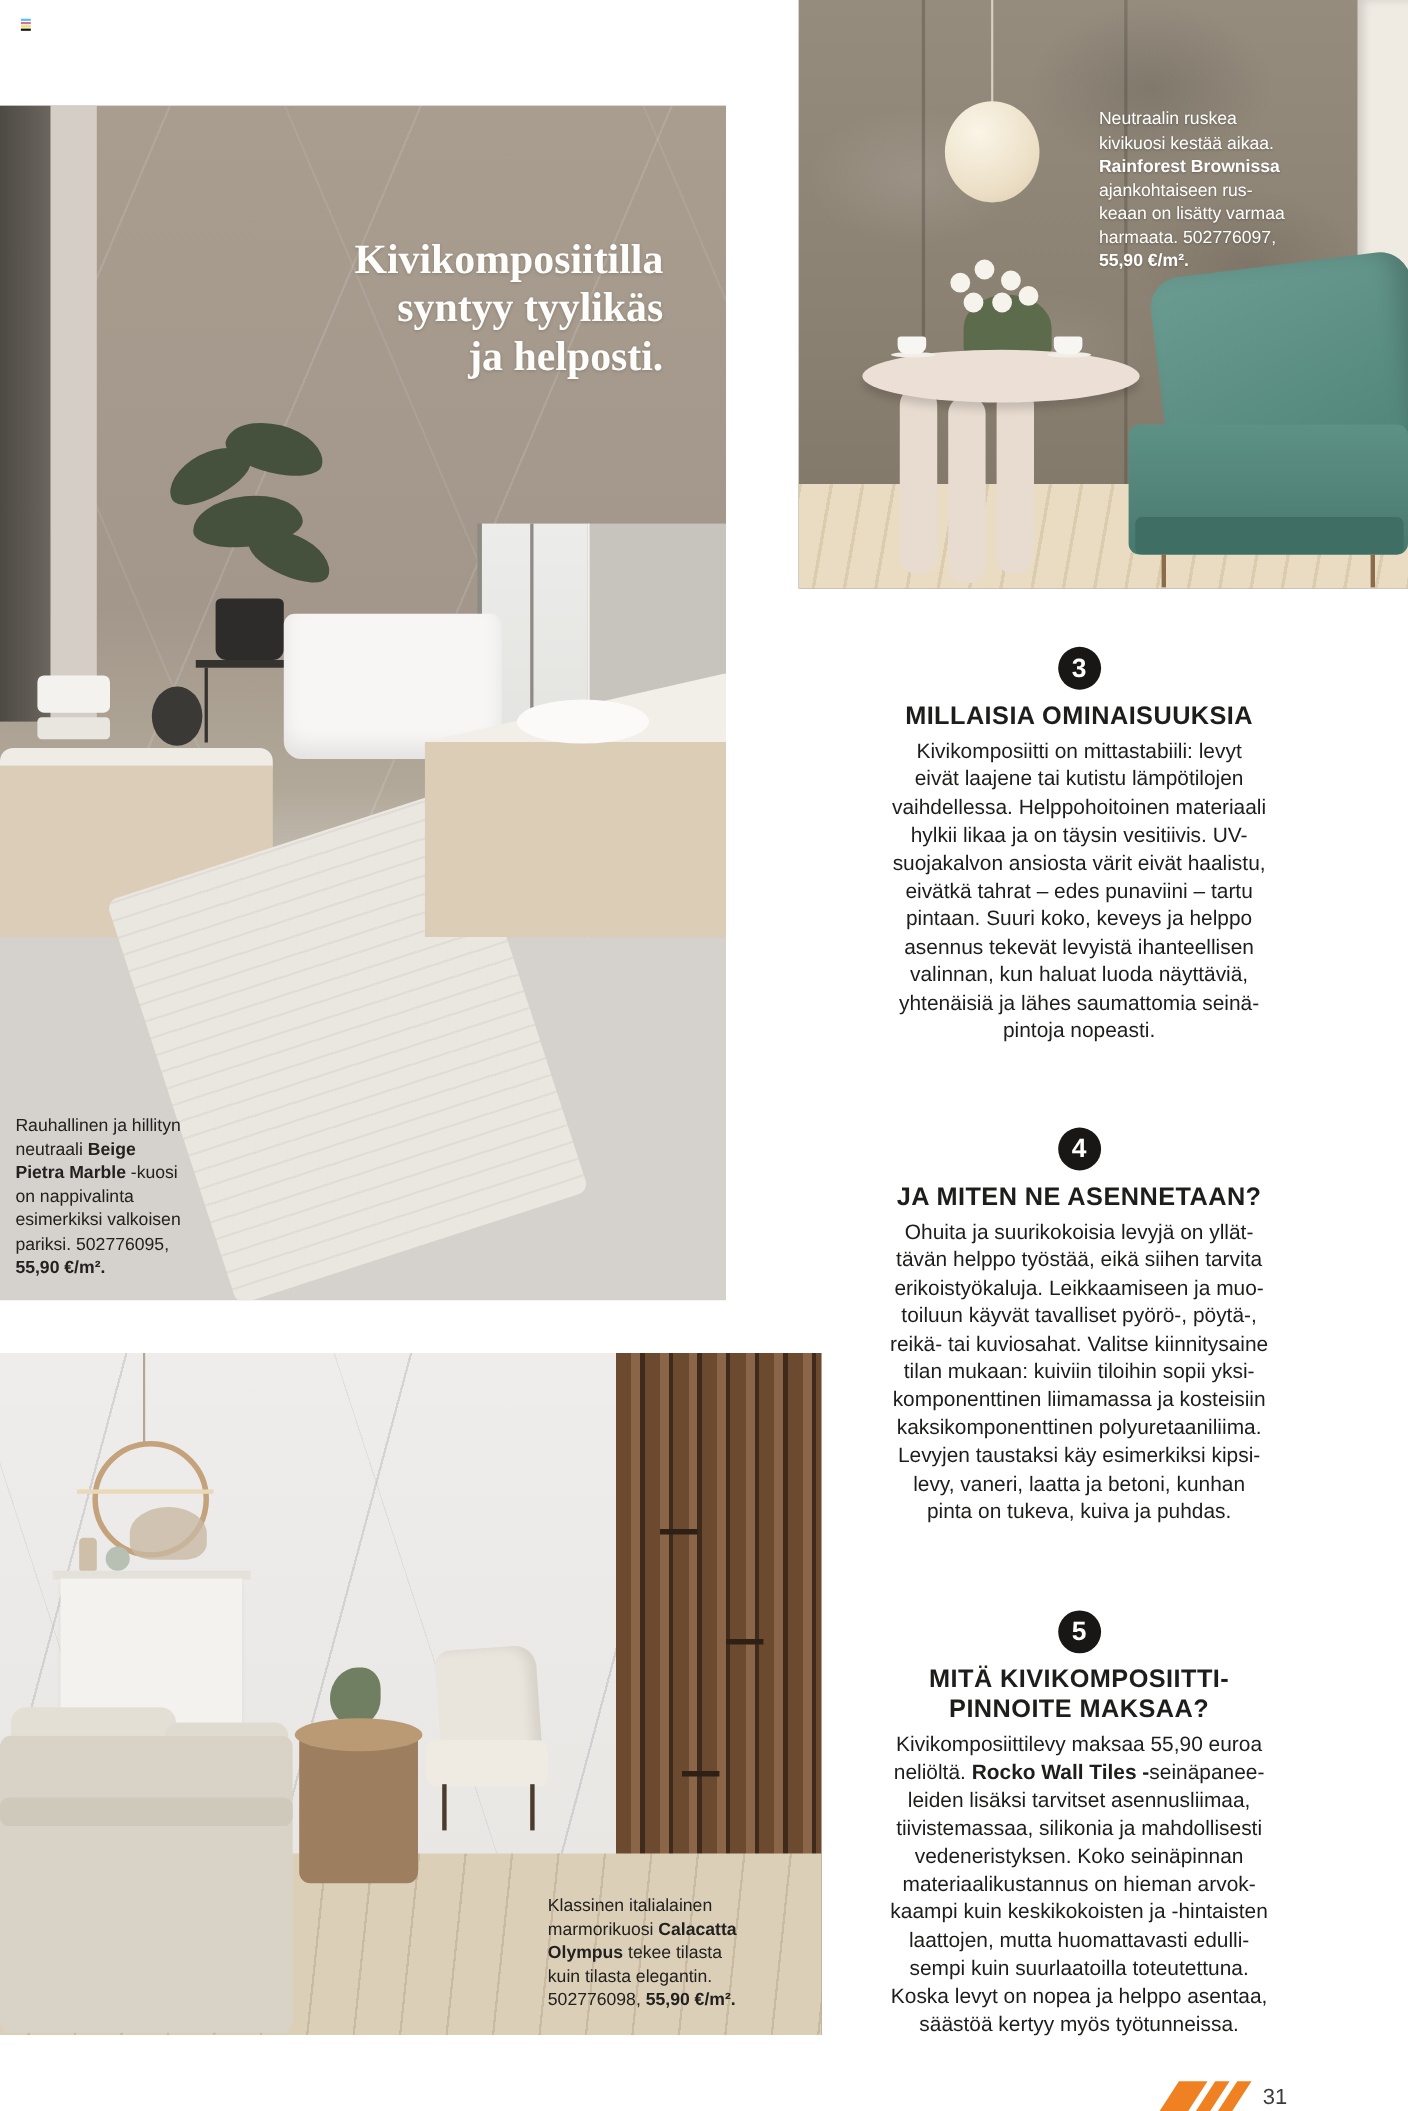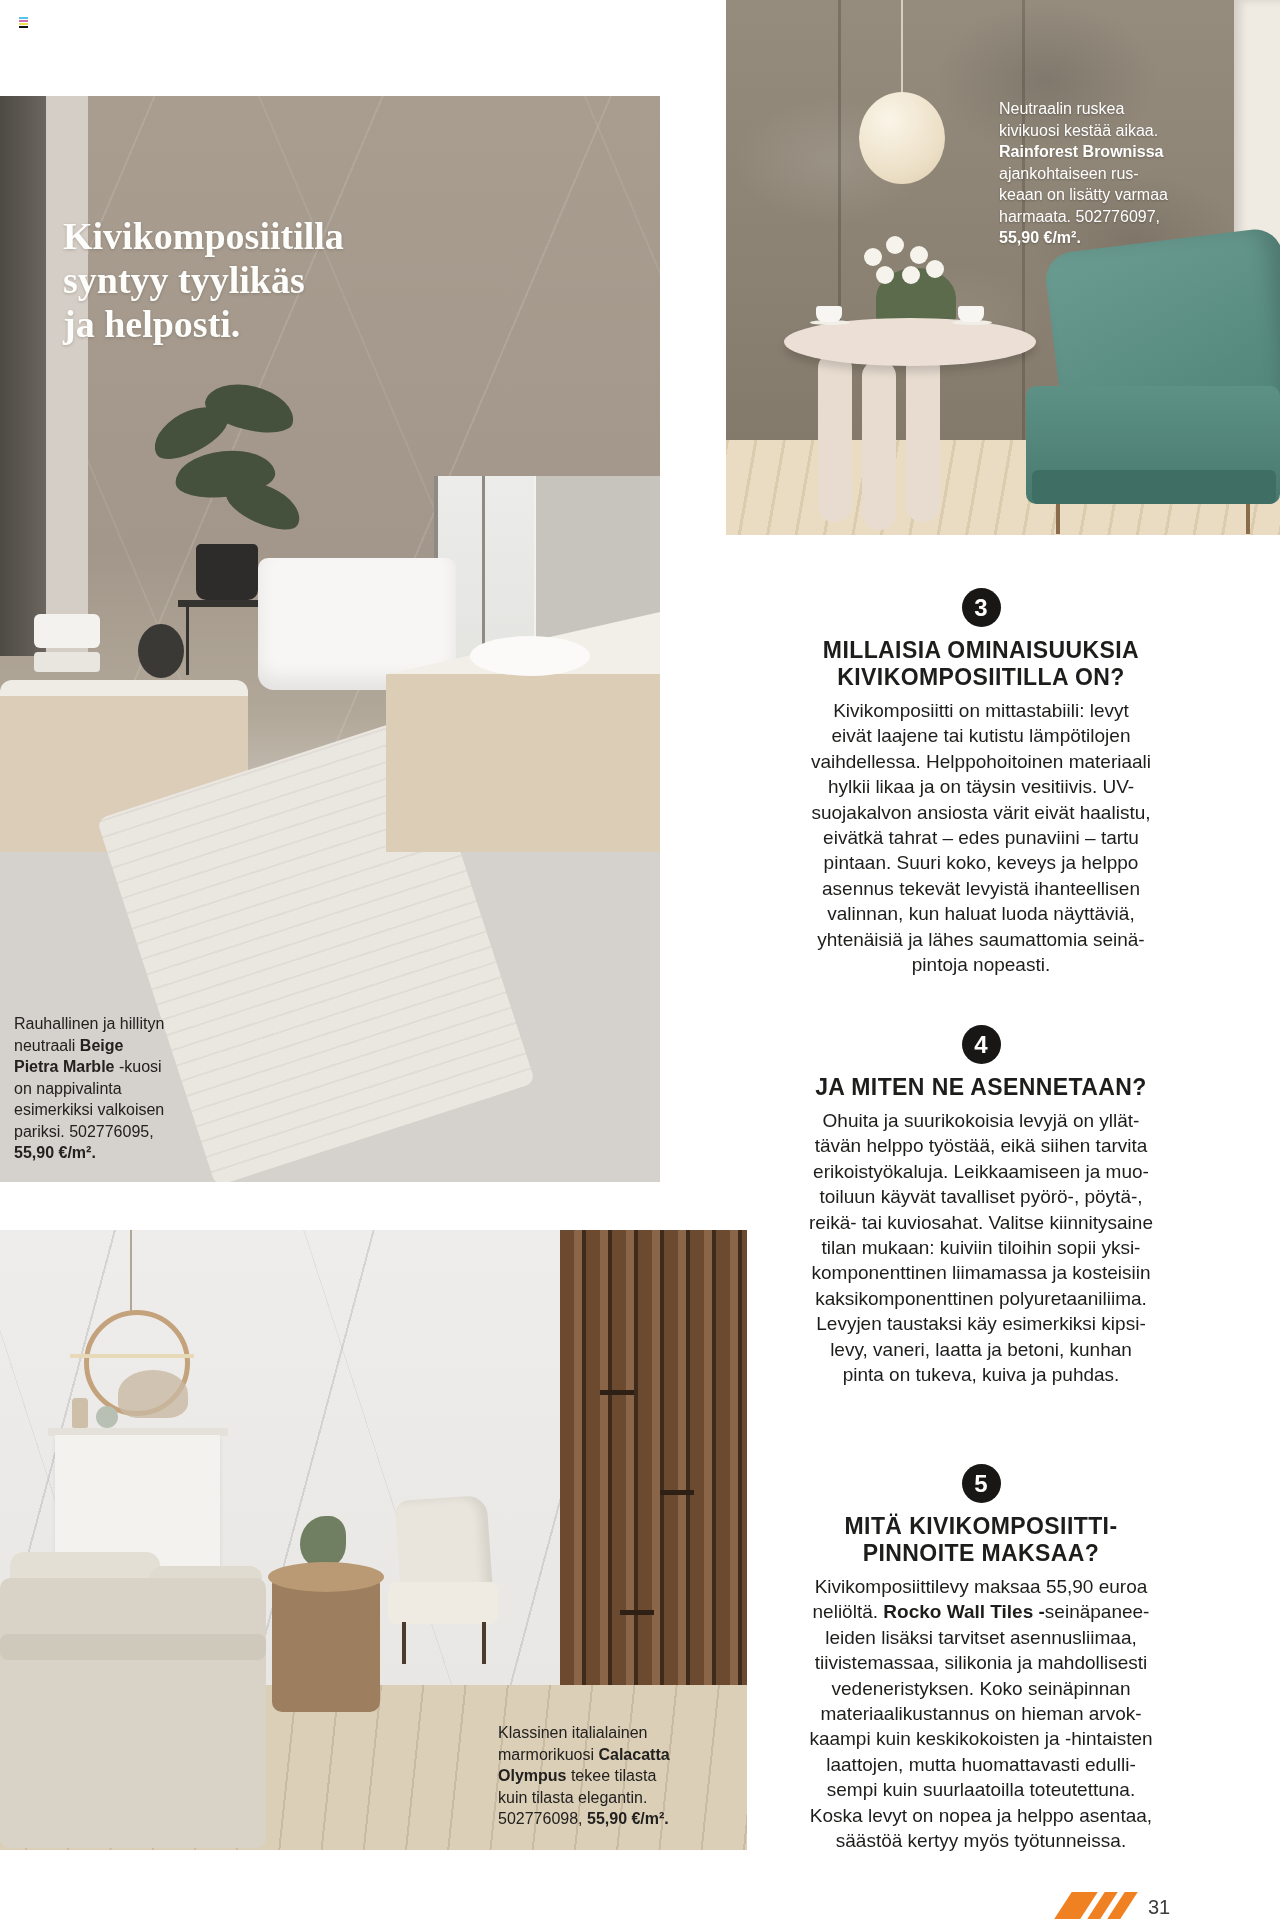"Kivikomposiitilla" .hero-headline { text-align: left -> right }
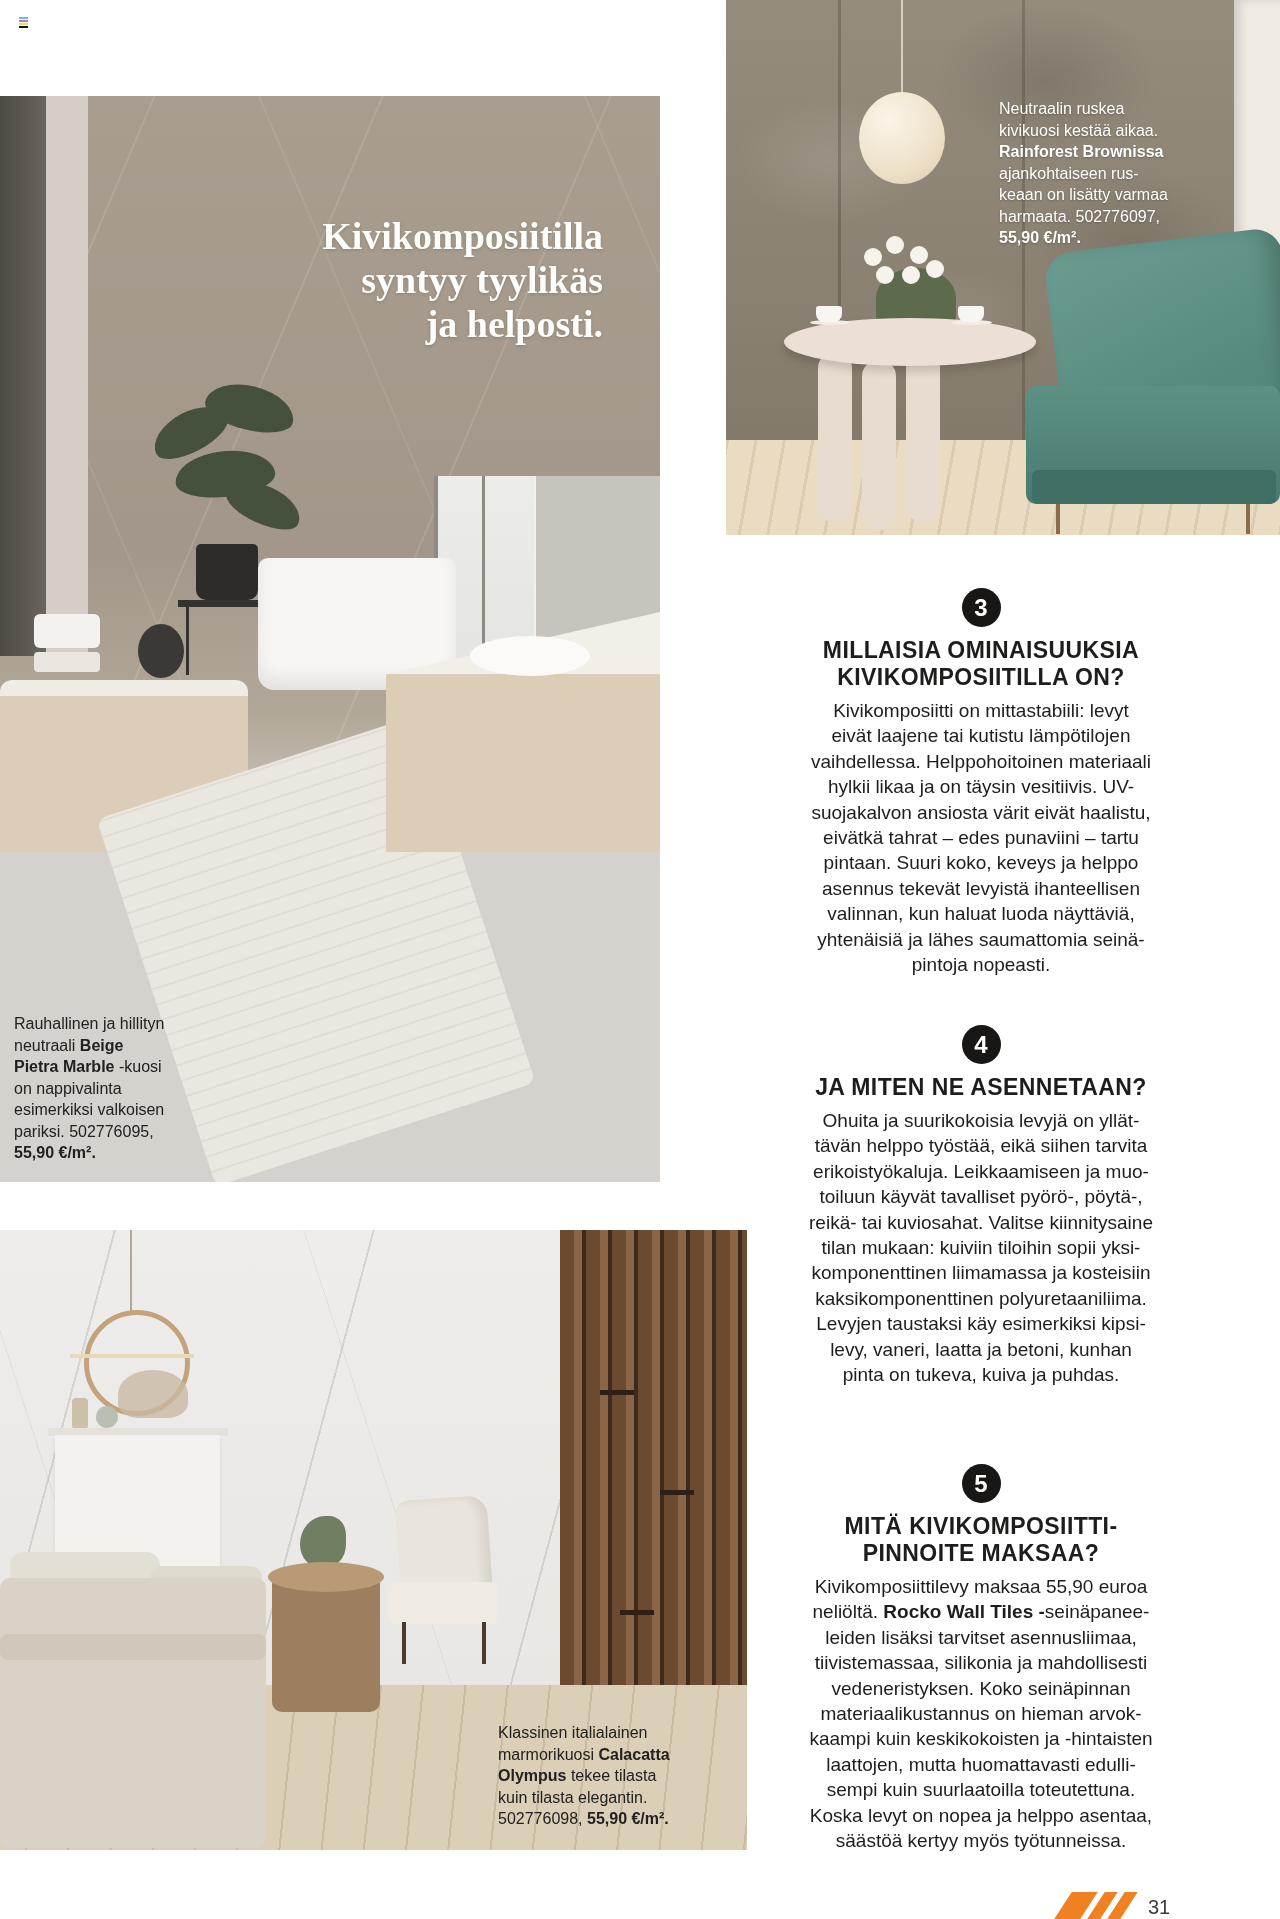"KIVIKOMPOSIITILLA ON?" div { html: <div>KIVIKOMPOSIITILLA ON?</div> -> none }
